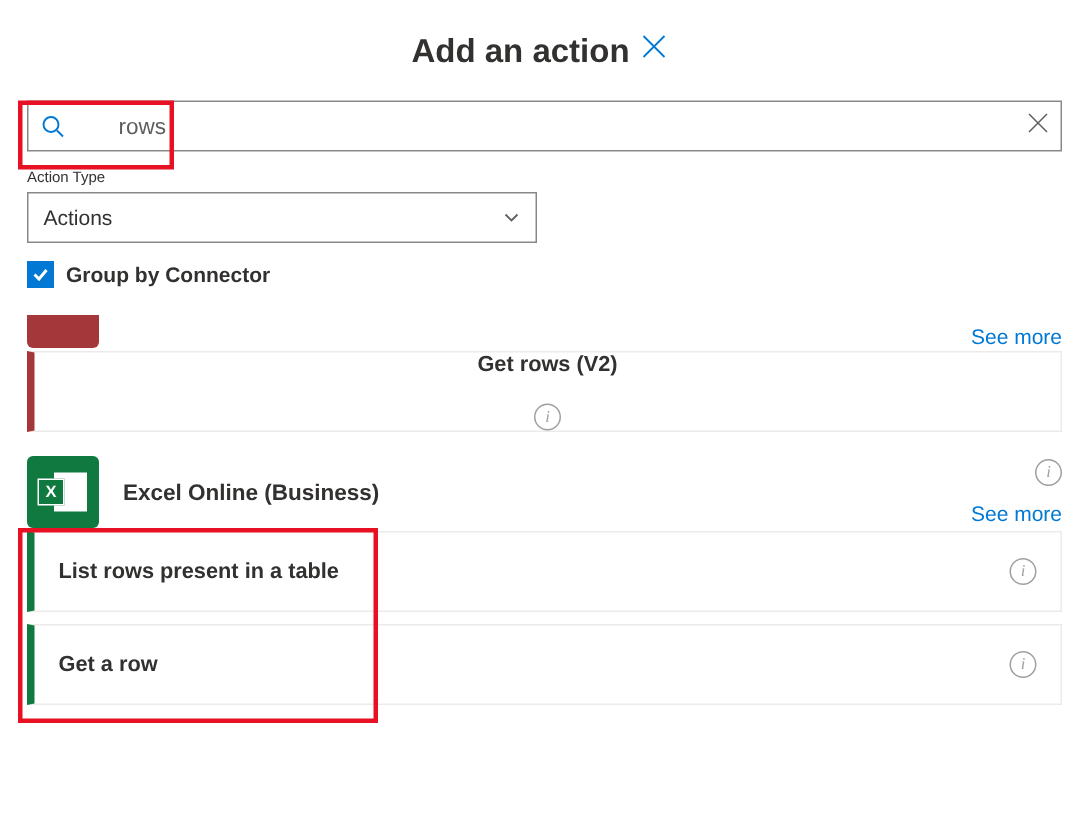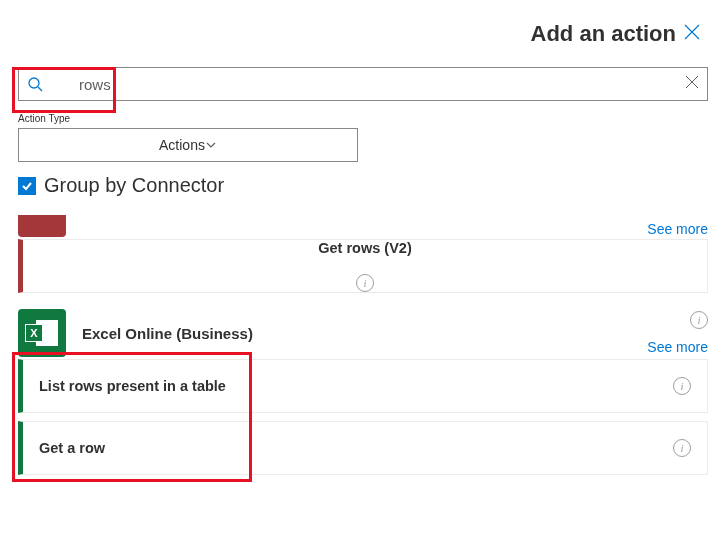"Add an action" .header { justify-content: flex-end -> center }
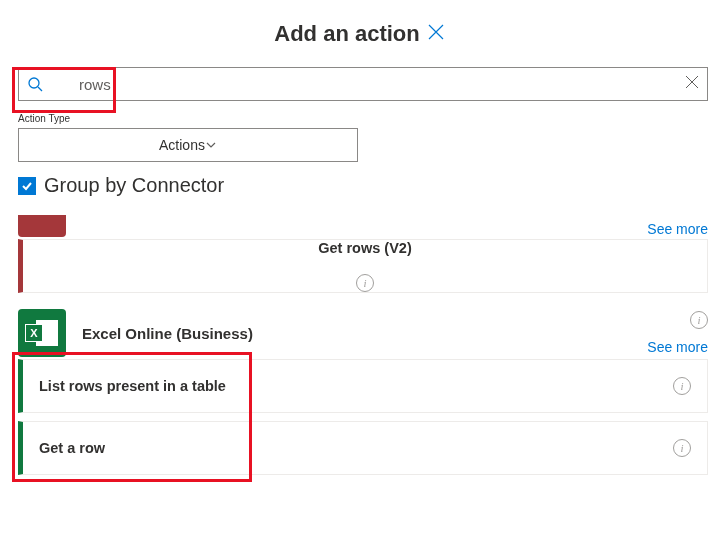"Actions" .select { justify-content: center -> space-between }
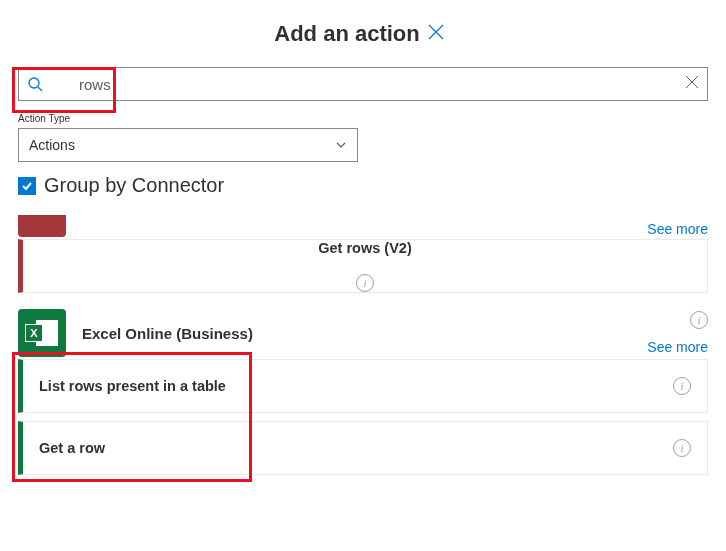"Group by Connector" .checkbox-label { font-size: 20px -> 14px; font-weight: none -> bold }
